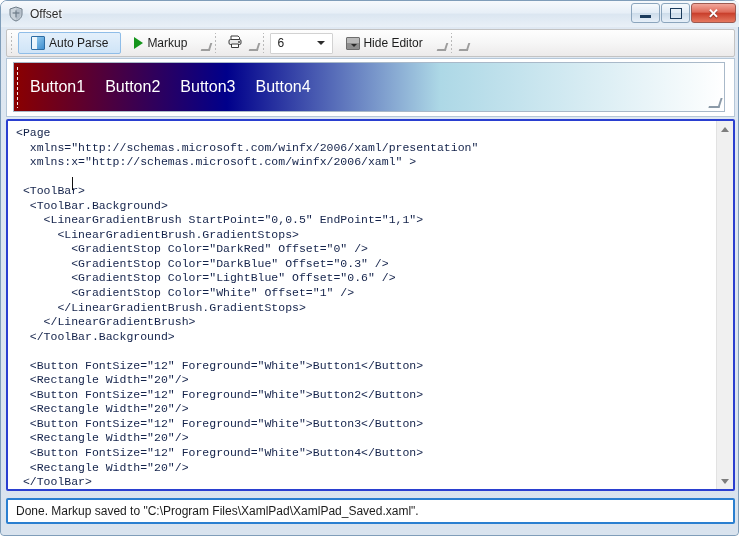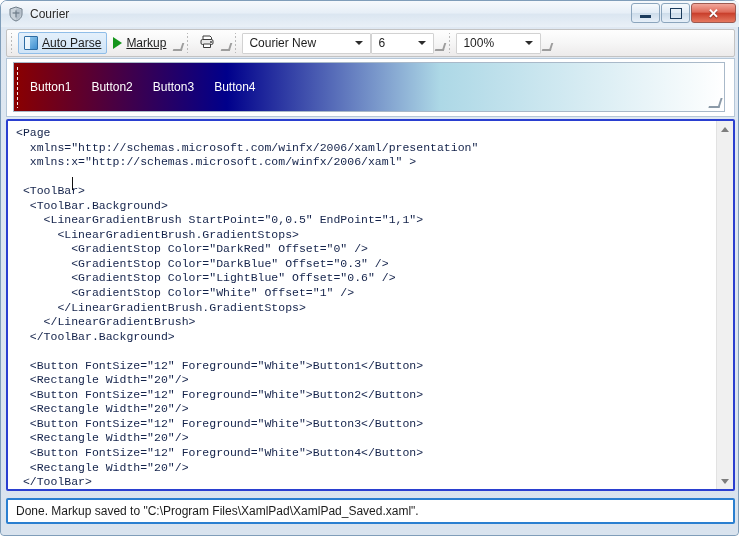"Courier" span.title-text { text: Courier -> Offset }
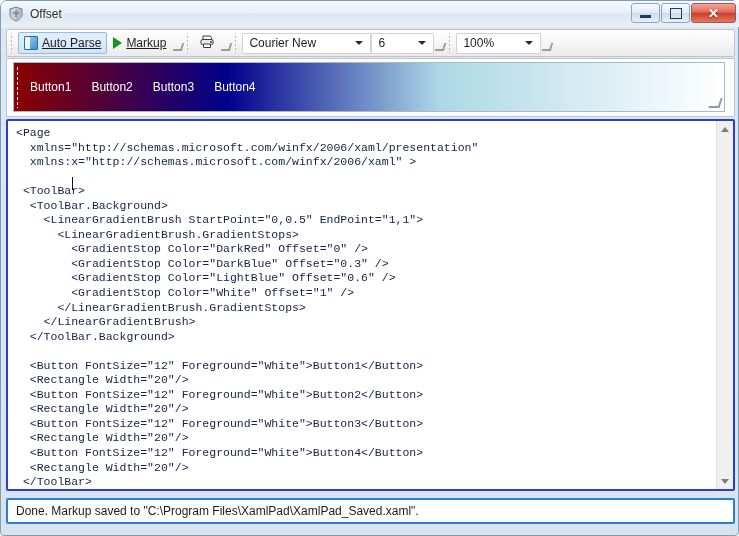"Auto Parse" .tb-item { padding: 0 5px -> 0 12px; text-decoration: underline -> none }
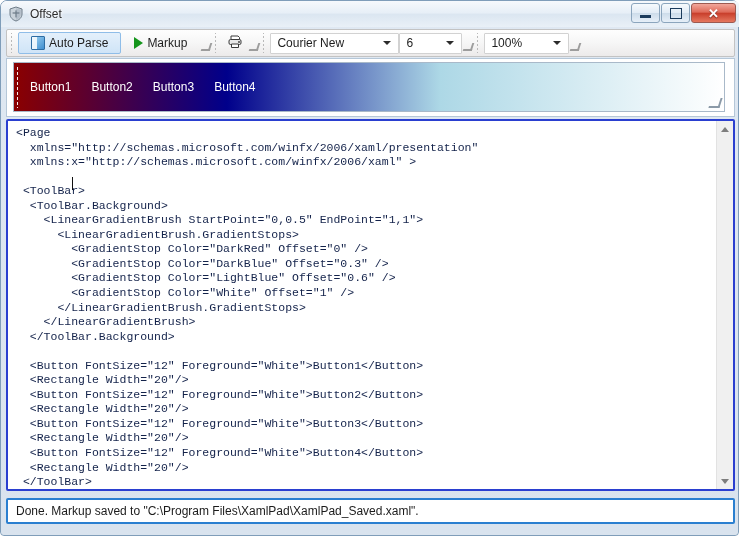"Courier New" div.tb-combo { html: <div> <span>Courier New</span> <span></span> </div> -> none }
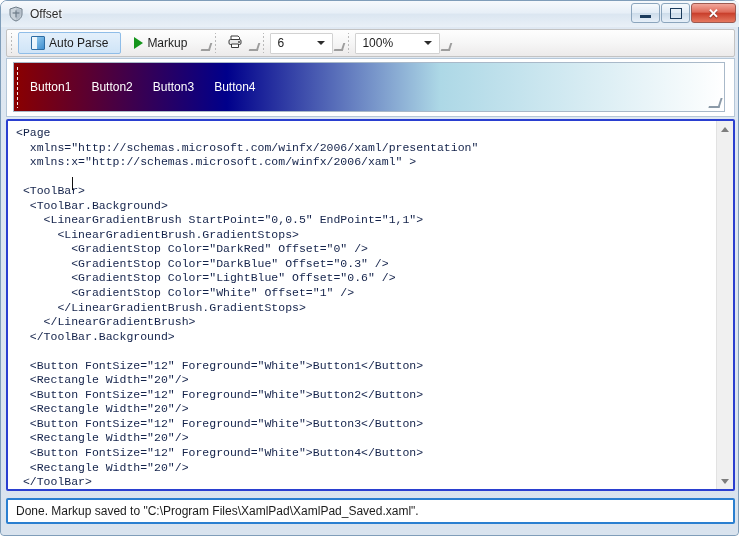"Hide Editor" div.tb-item { html: none -> <div> <span></span> <span>Hide Editor</span> </div> }
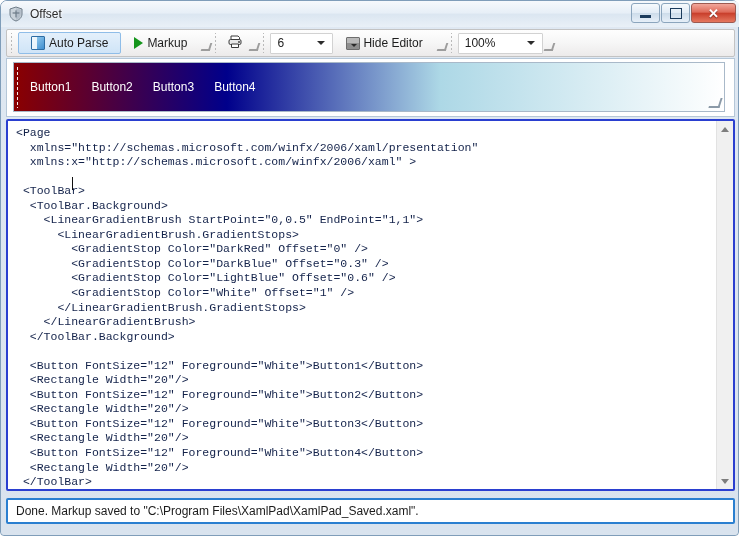"100%" div.tb-combo { html: <div> <span>100%</span> <span></span> </div> -> none }
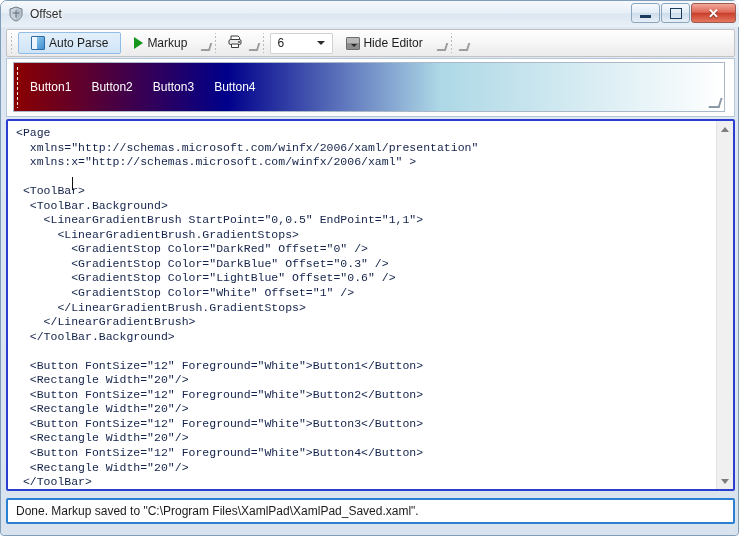"Button1" .xbtn { font-size: 12px -> 16px }
